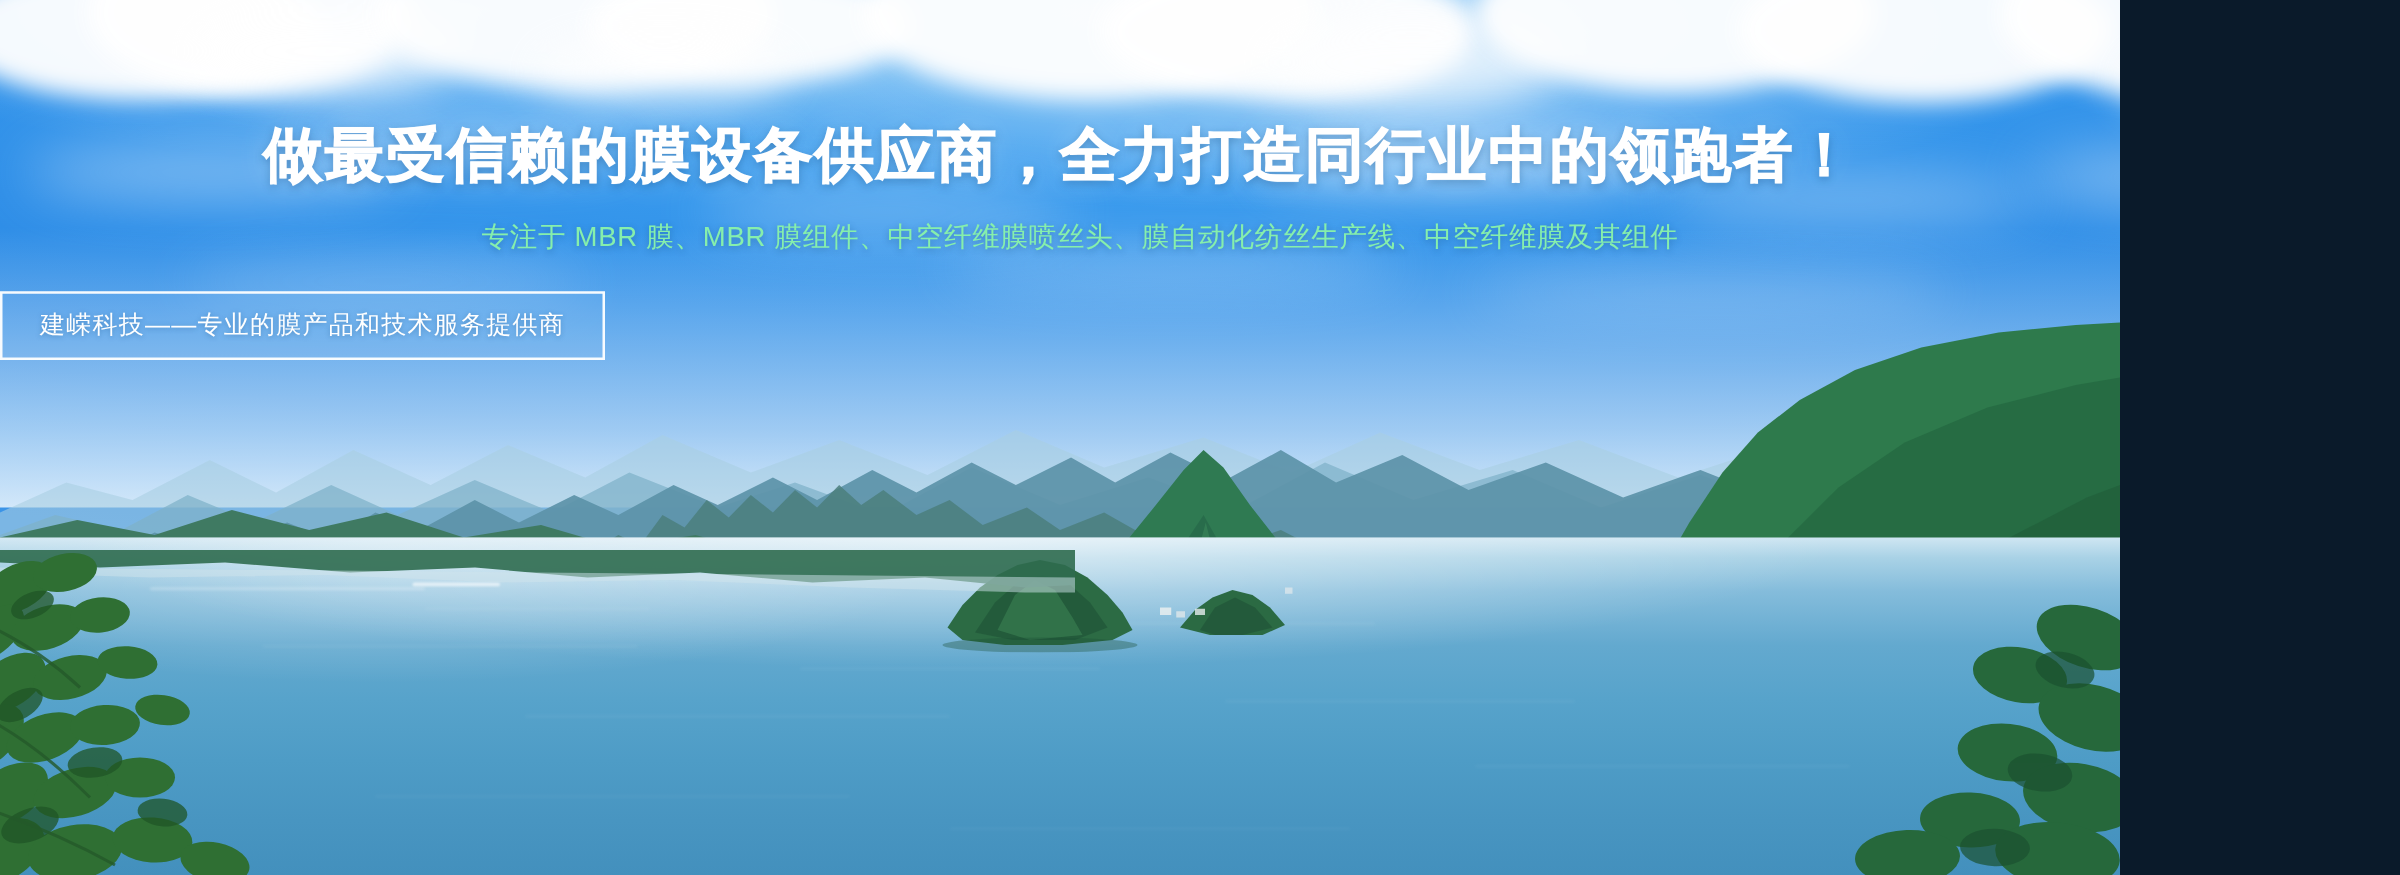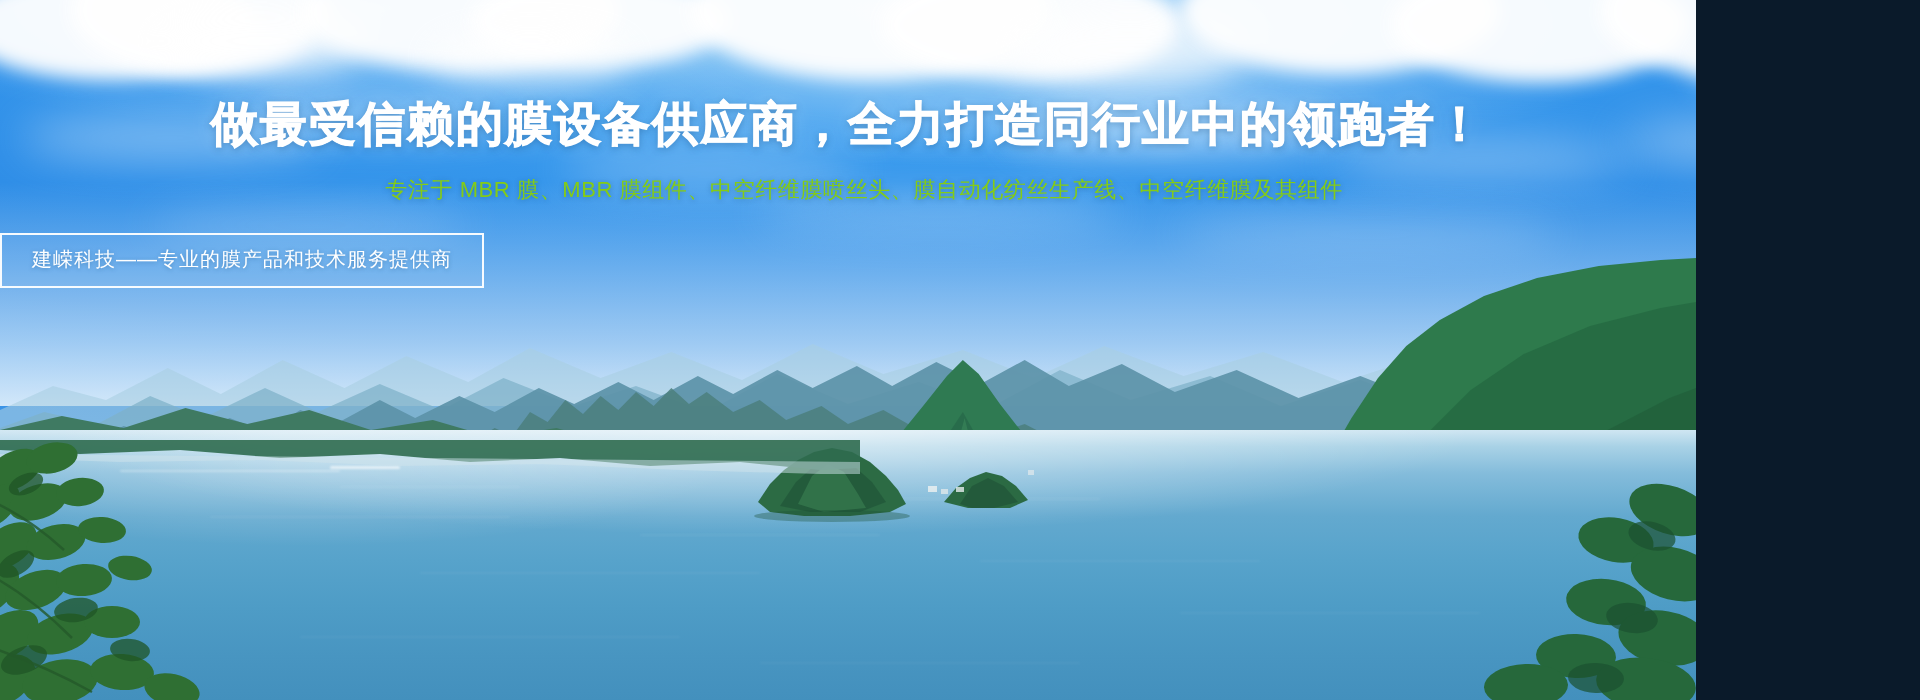"专注于 MBR 膜、MBR" .subline { color: #84cc16 -> #86efac }
